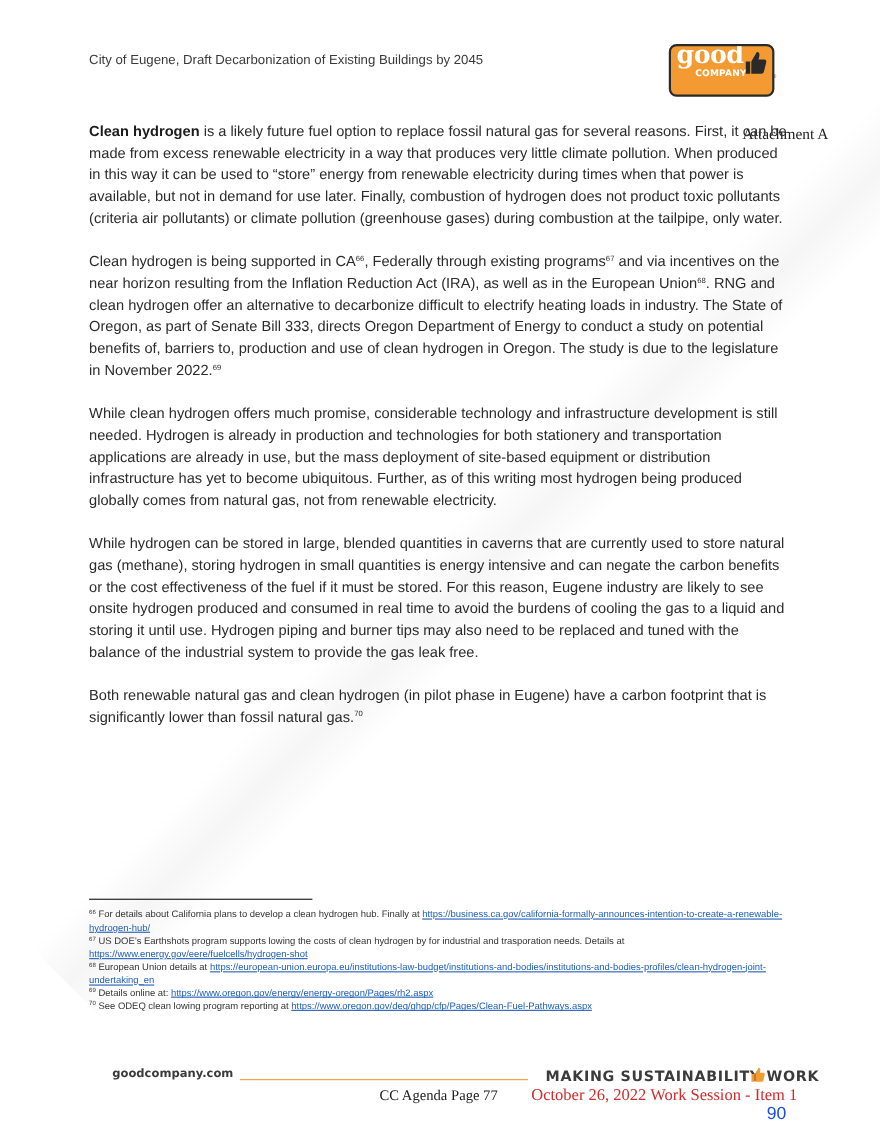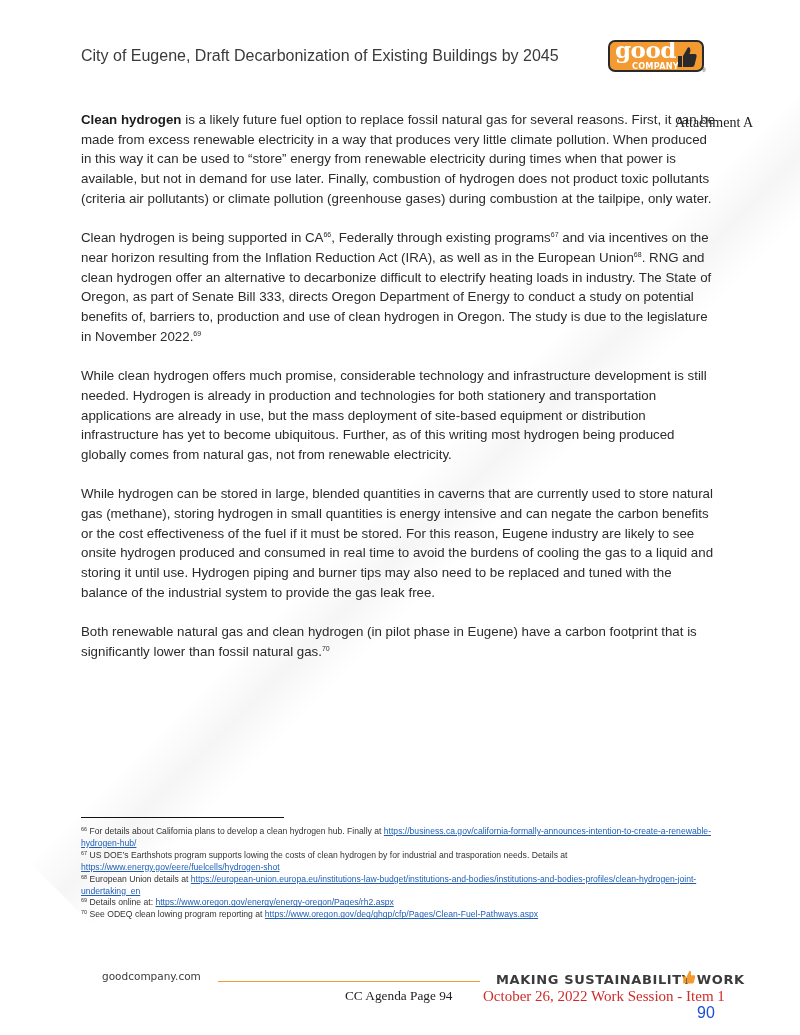"City of Eugene, Draft Decarbonization" .header-title { font-size: 16px -> 12px }
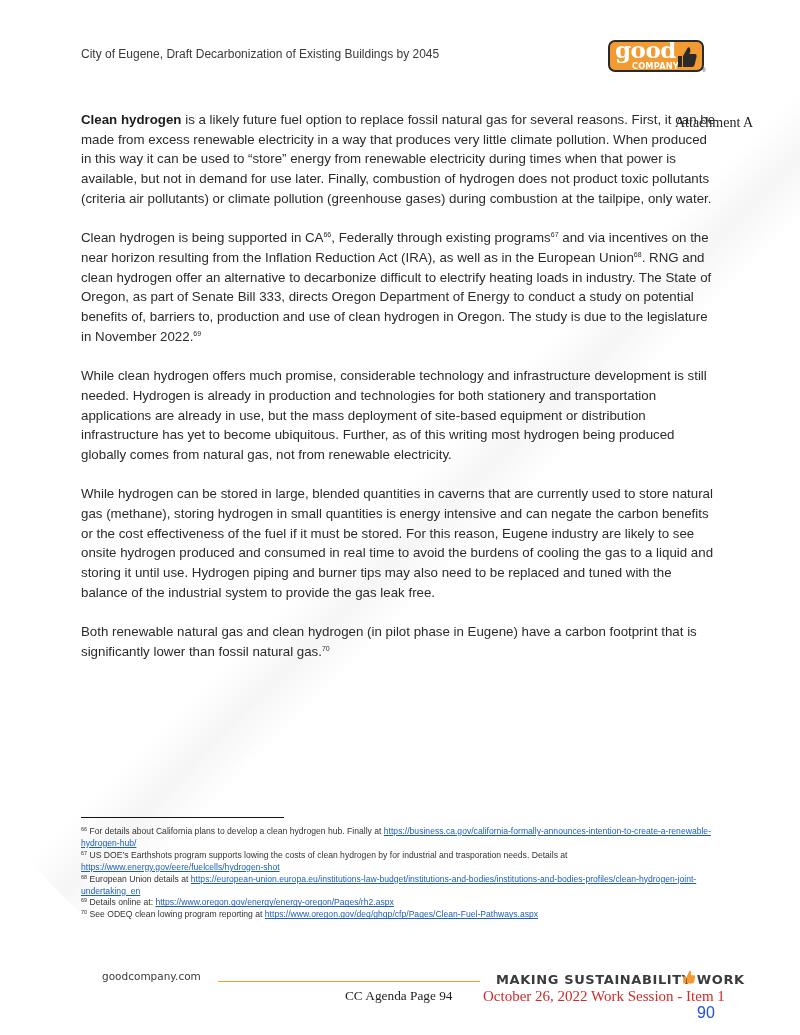"good" .logo { height: 32px -> 48px }
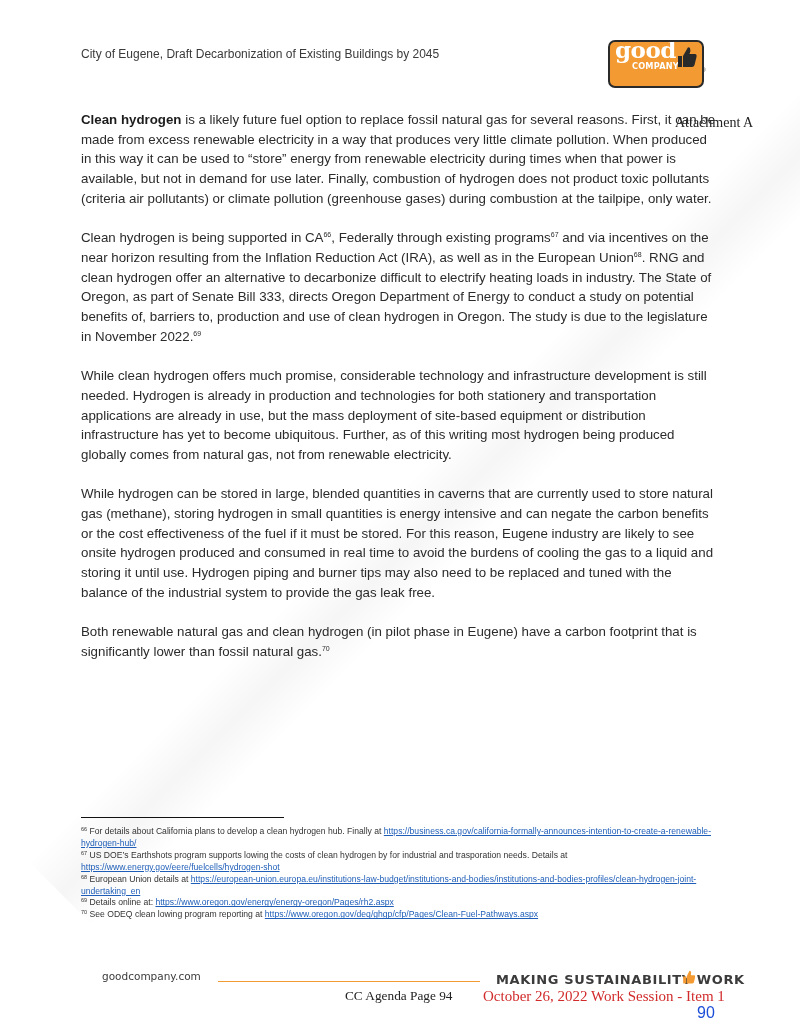"goodcompany.com" .footer-site { font-weight: normal -> bold }
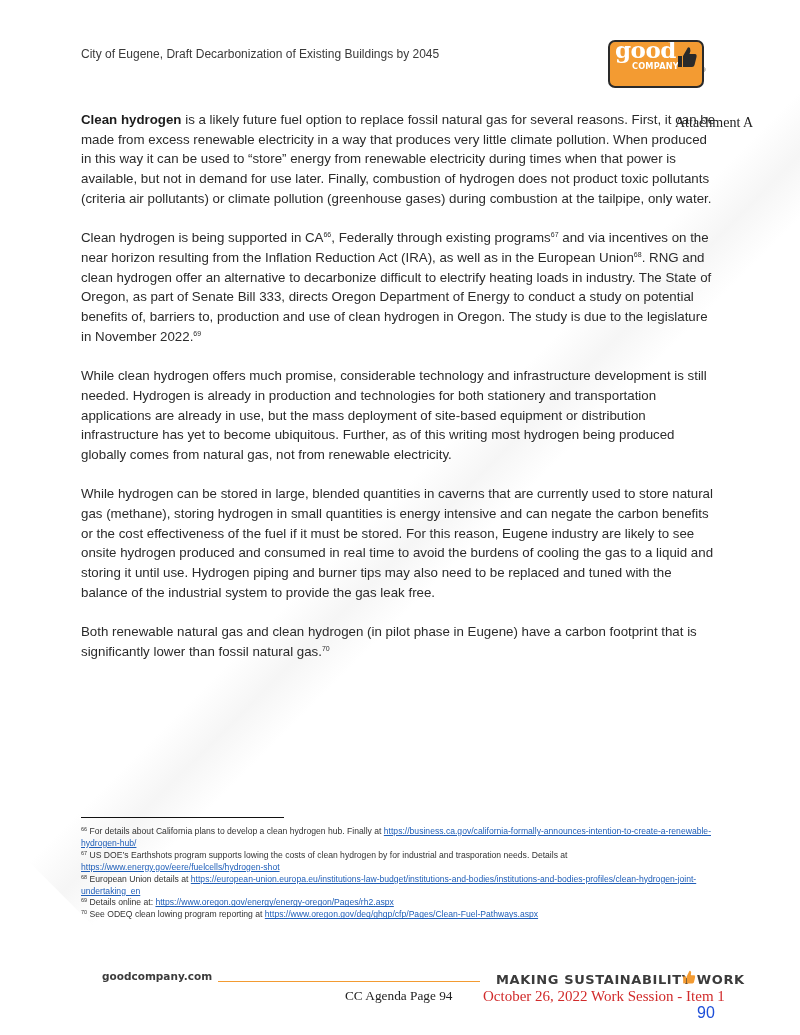"CC Agenda Page 94" div.agenda { text: 94 -> 77 }
